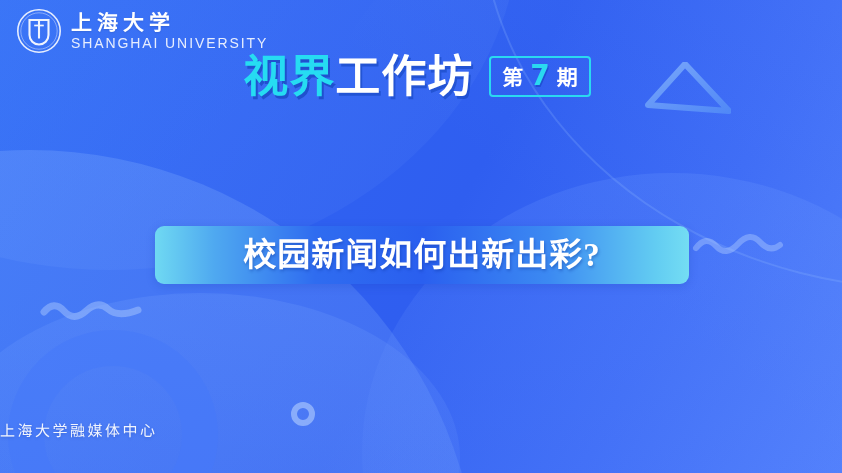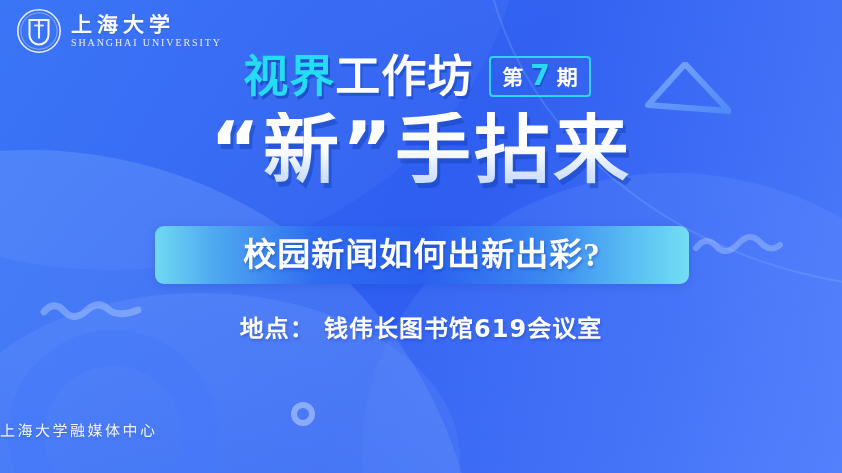"SHANGHAI UNIVERSITY" .logo-en { font-family: Liberation Serif, serif -> none; font-size: 10px -> 14px }
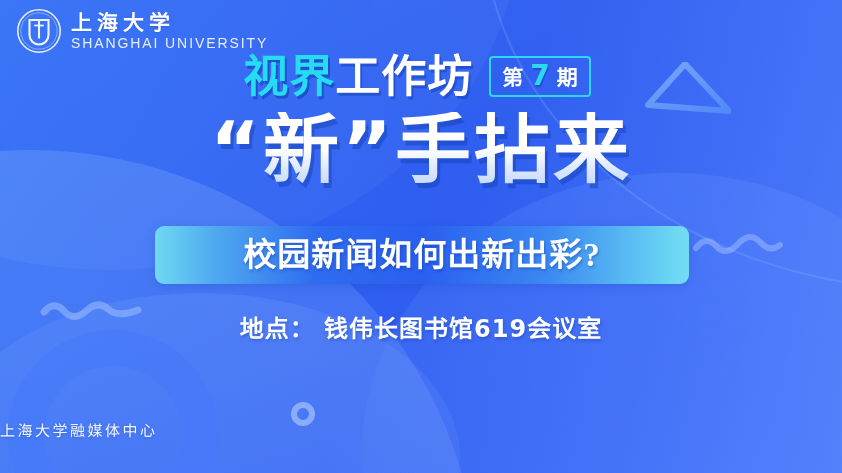"“新”手拈来" div.headline { html: <div>“新”手拈来</div> -> none }
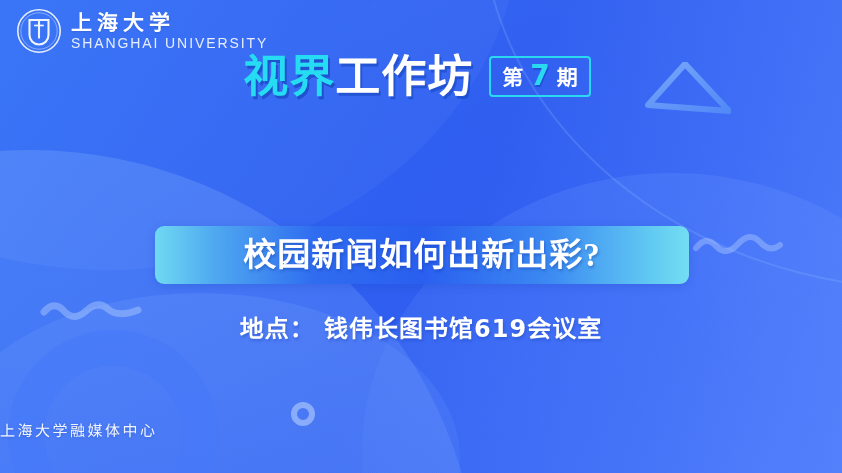"地点： 钱伟长图书馆619会议室" div.info-line { html: <div>地点： 钱伟长图书馆619会议室</div> -> none }
